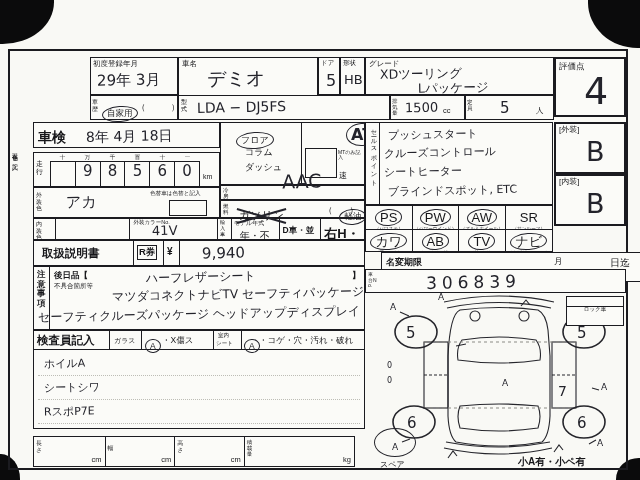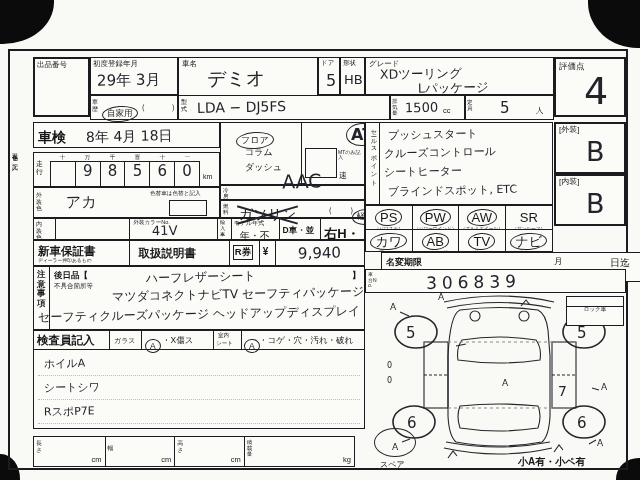"出品番号" div.bx { html: <div> <span>出品番号</span> </div> -> none }
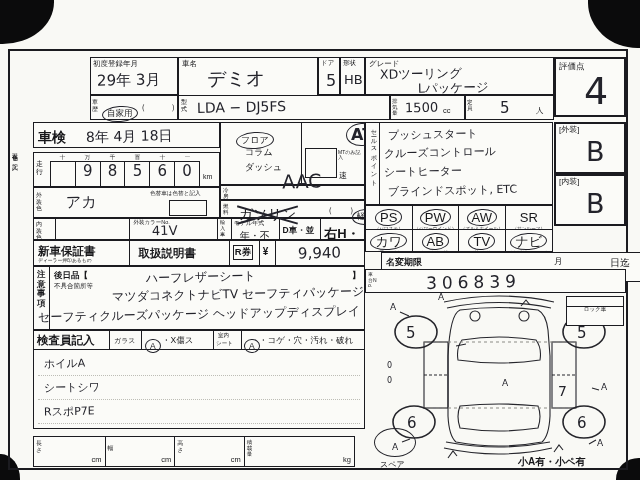"ガソリン" span.abs { font-size: 14px -> 11px }
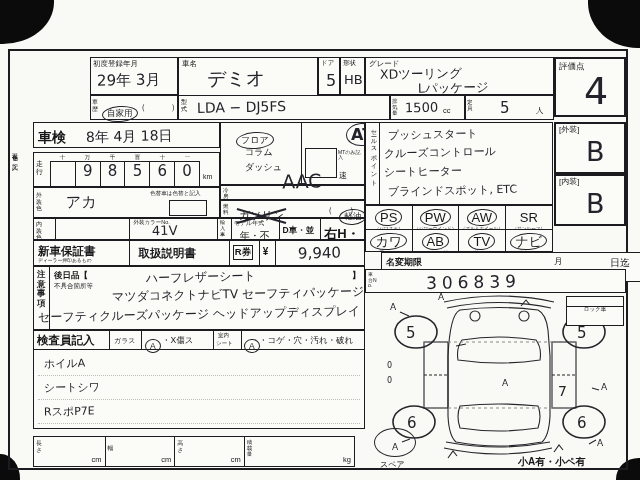"新車保証書" div.cell { html: <div> <span>新車保証書</span> <span>ディーラー押印あるもの</span> </div> -> none }
